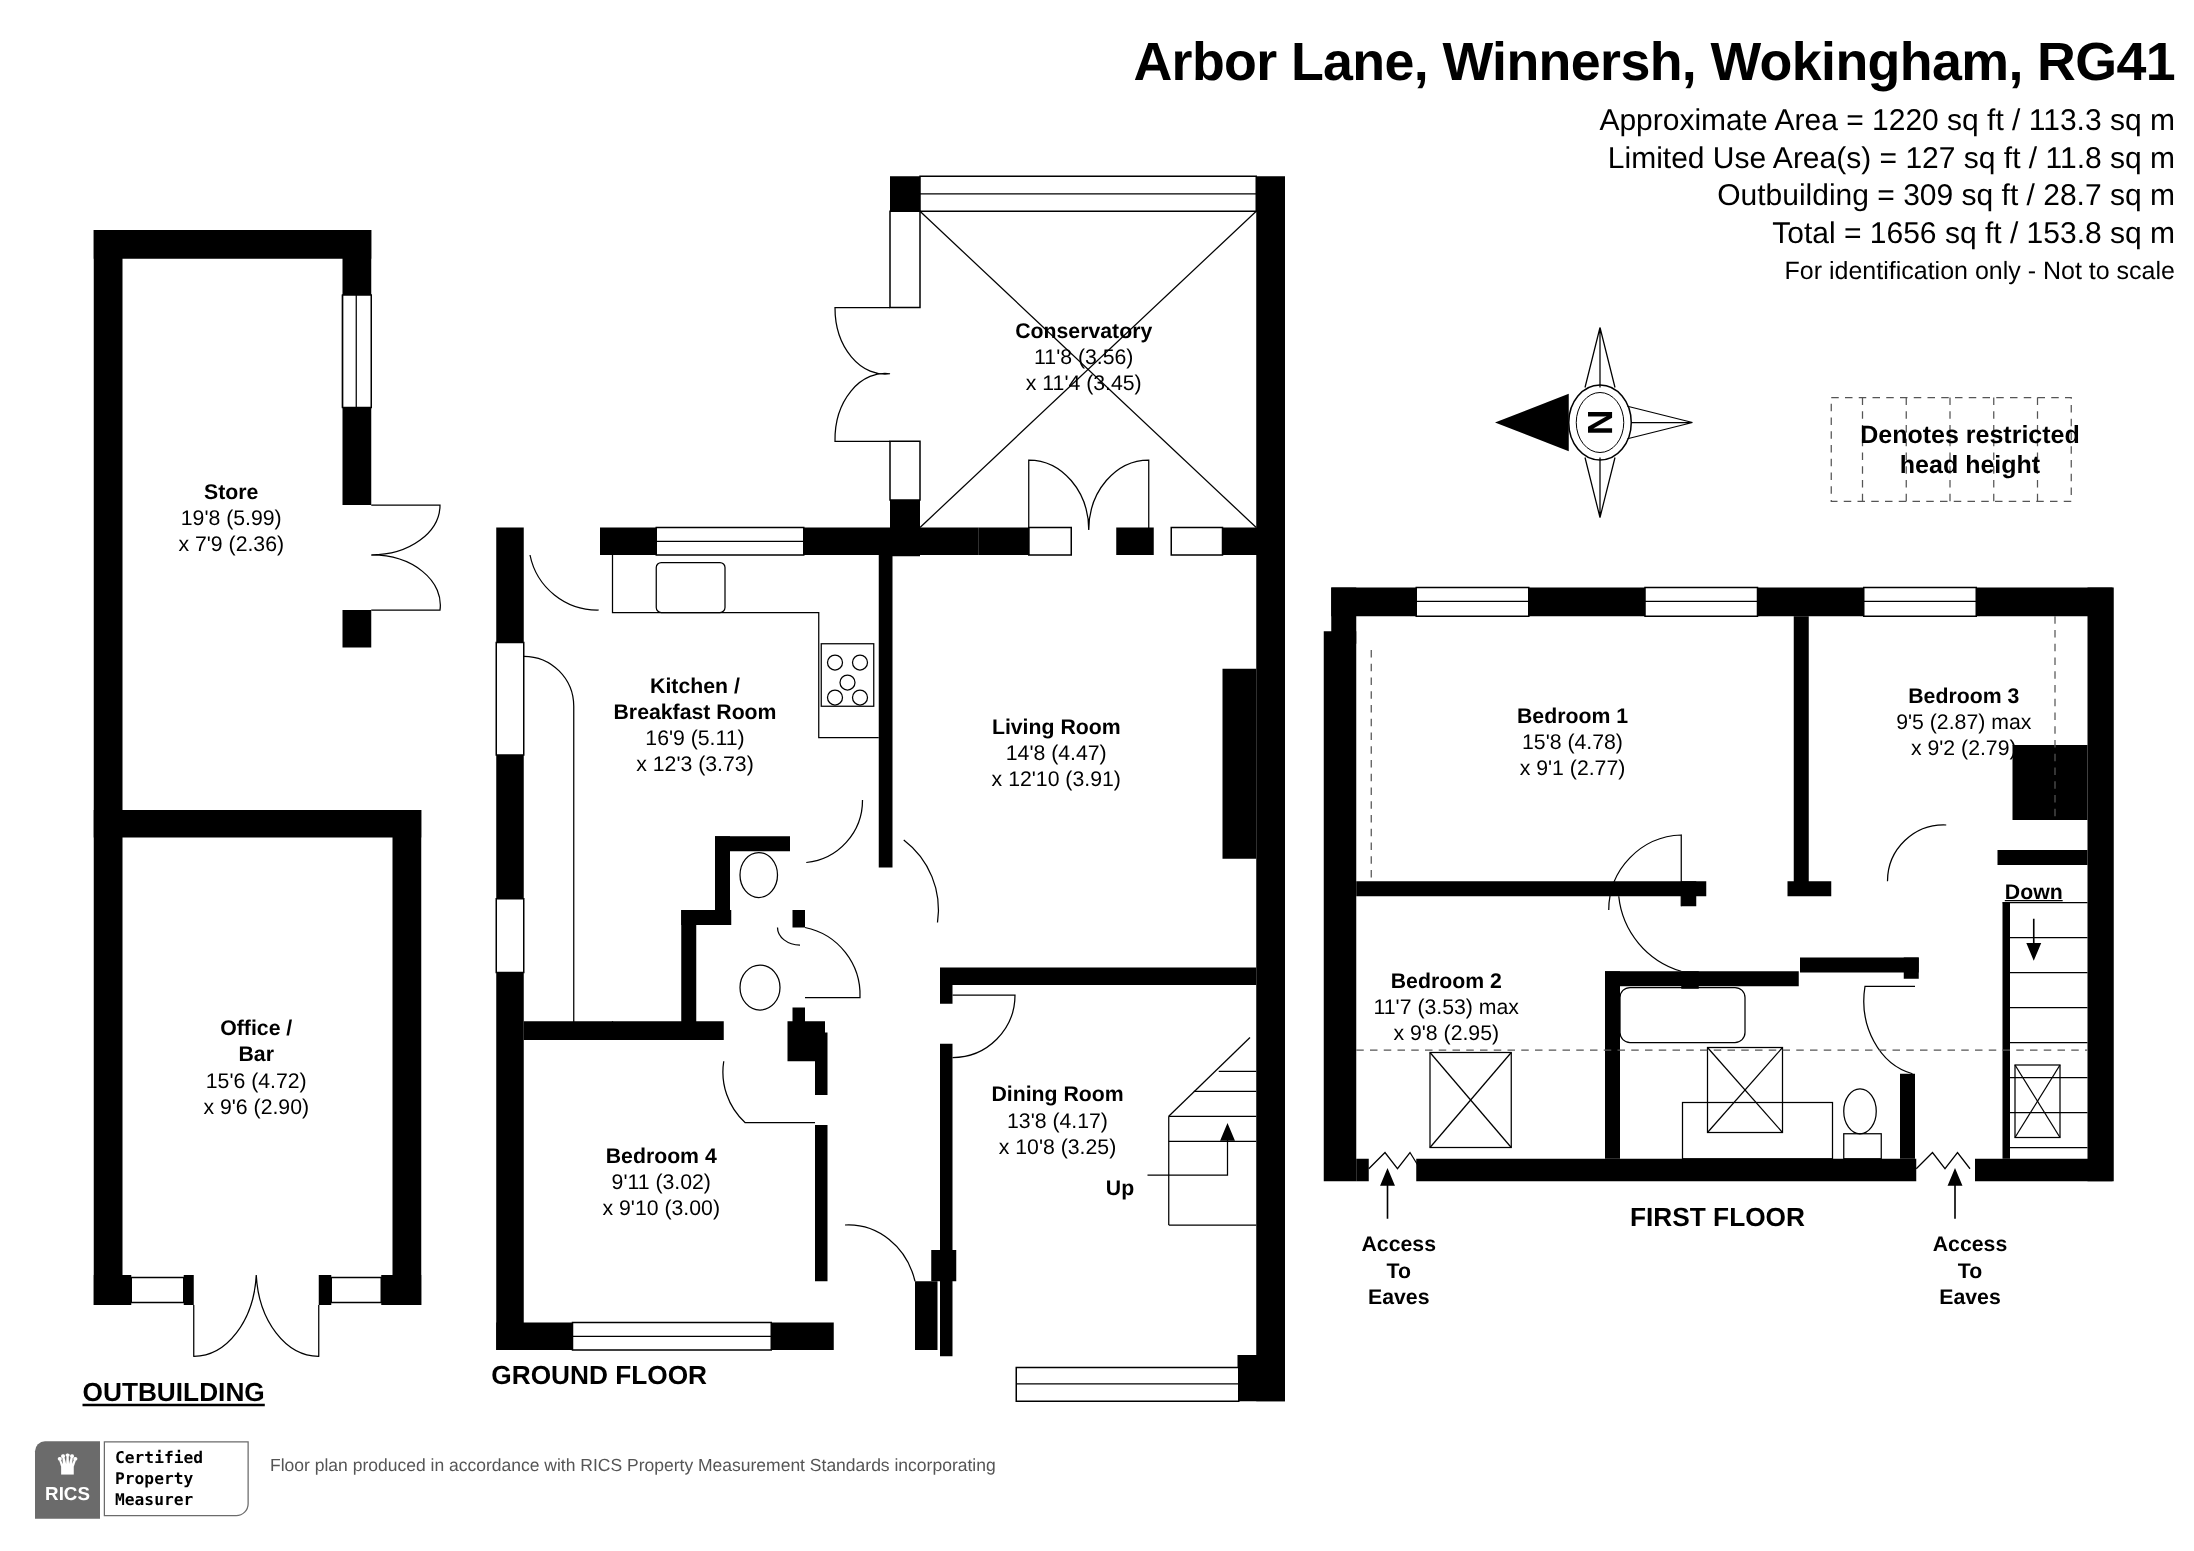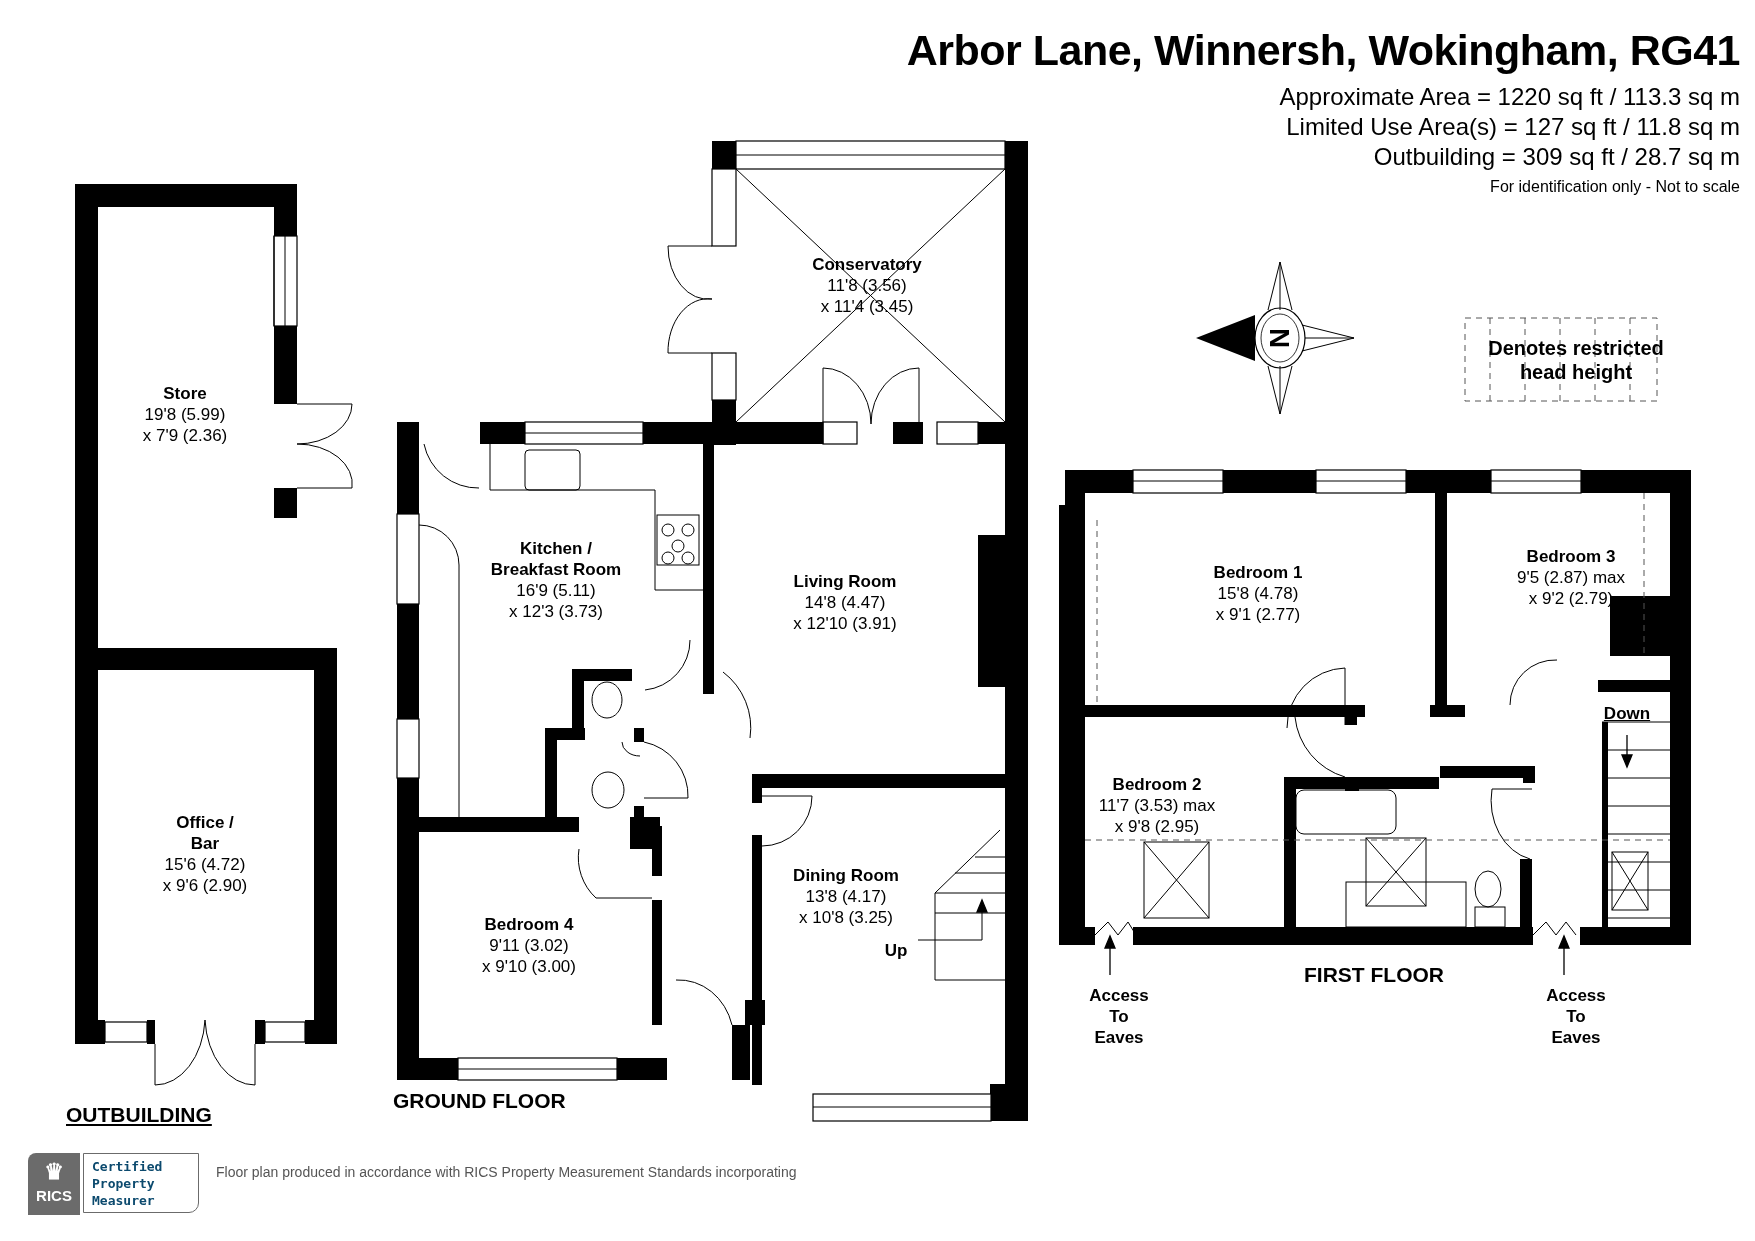"Total = 1656 sq ft" div { html: none -> <div>Total = 1656 sq ft / 153.8 sq m</div> }
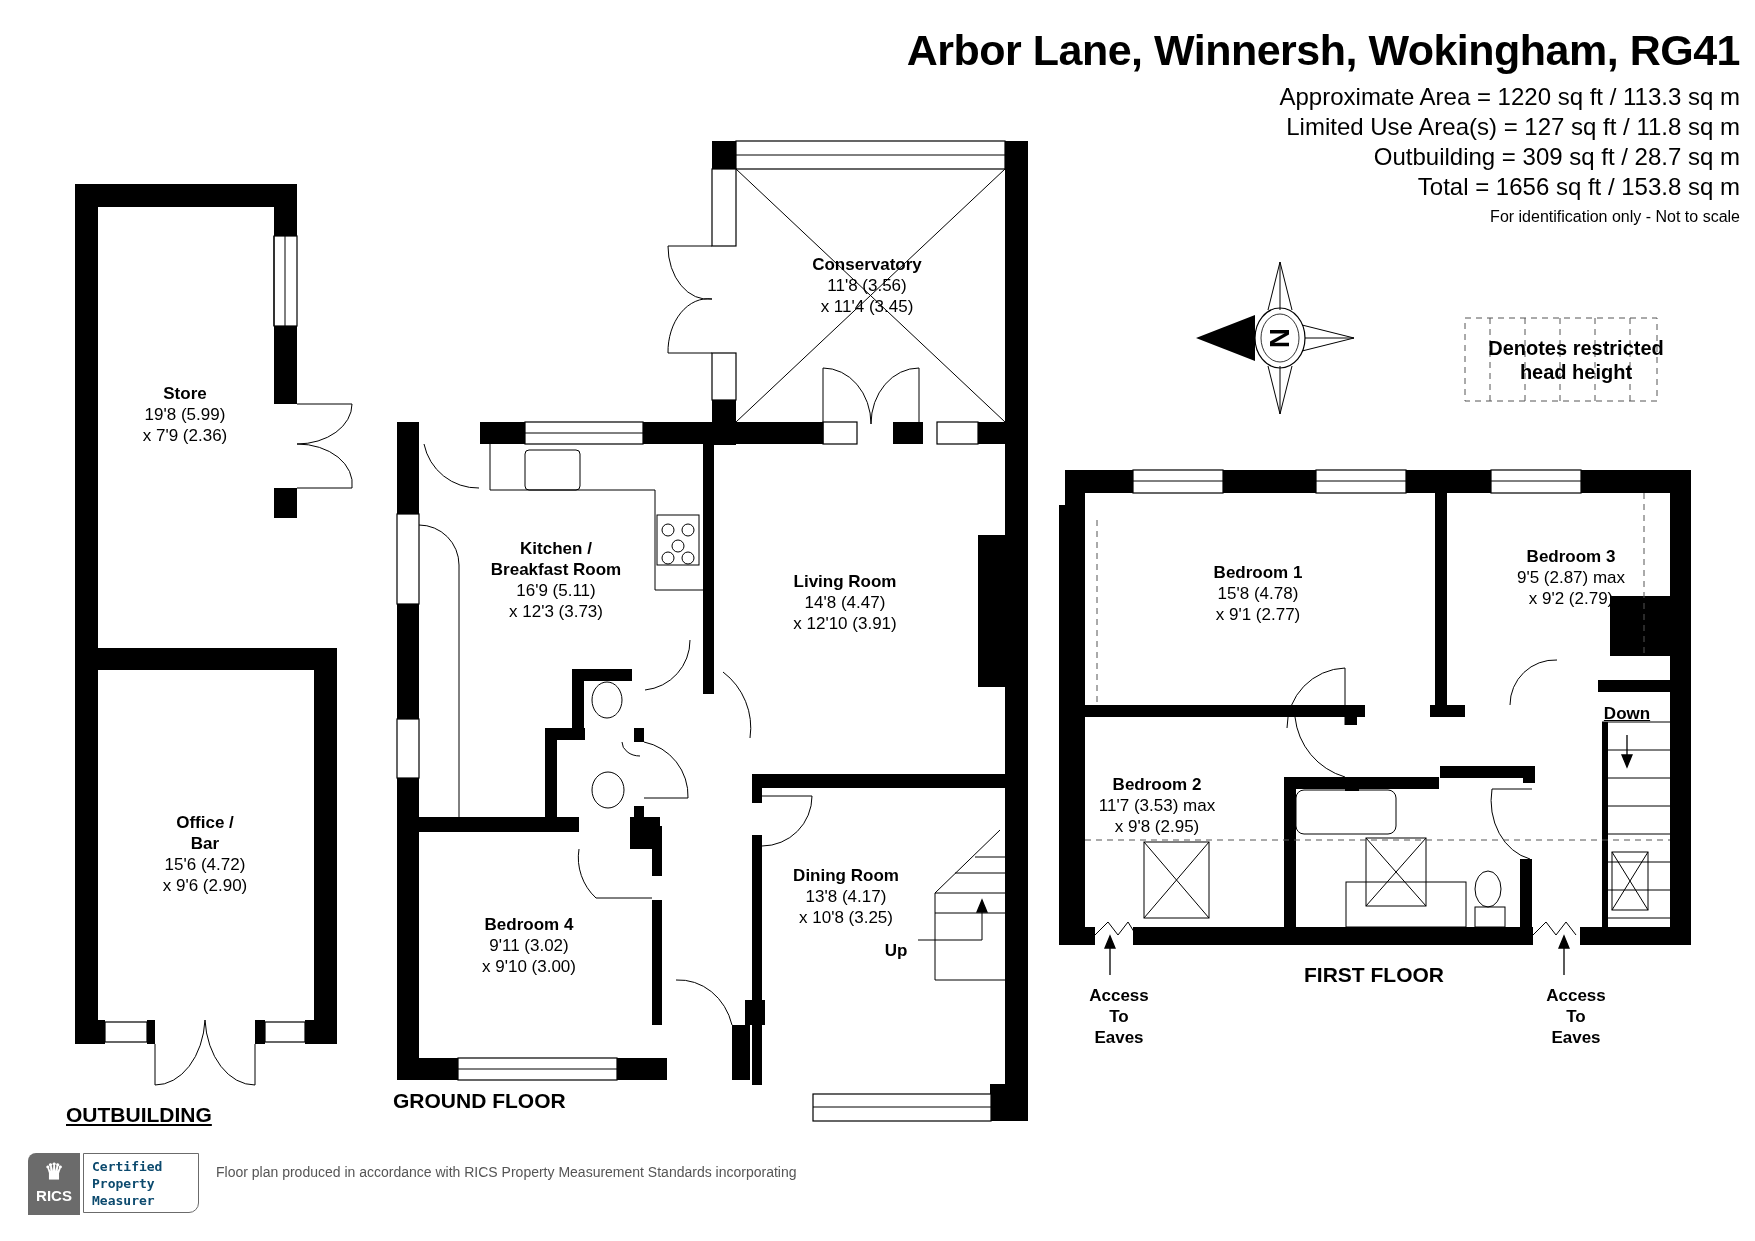"For identification only - Not" .areas .note { font-size: 16px -> 20px }
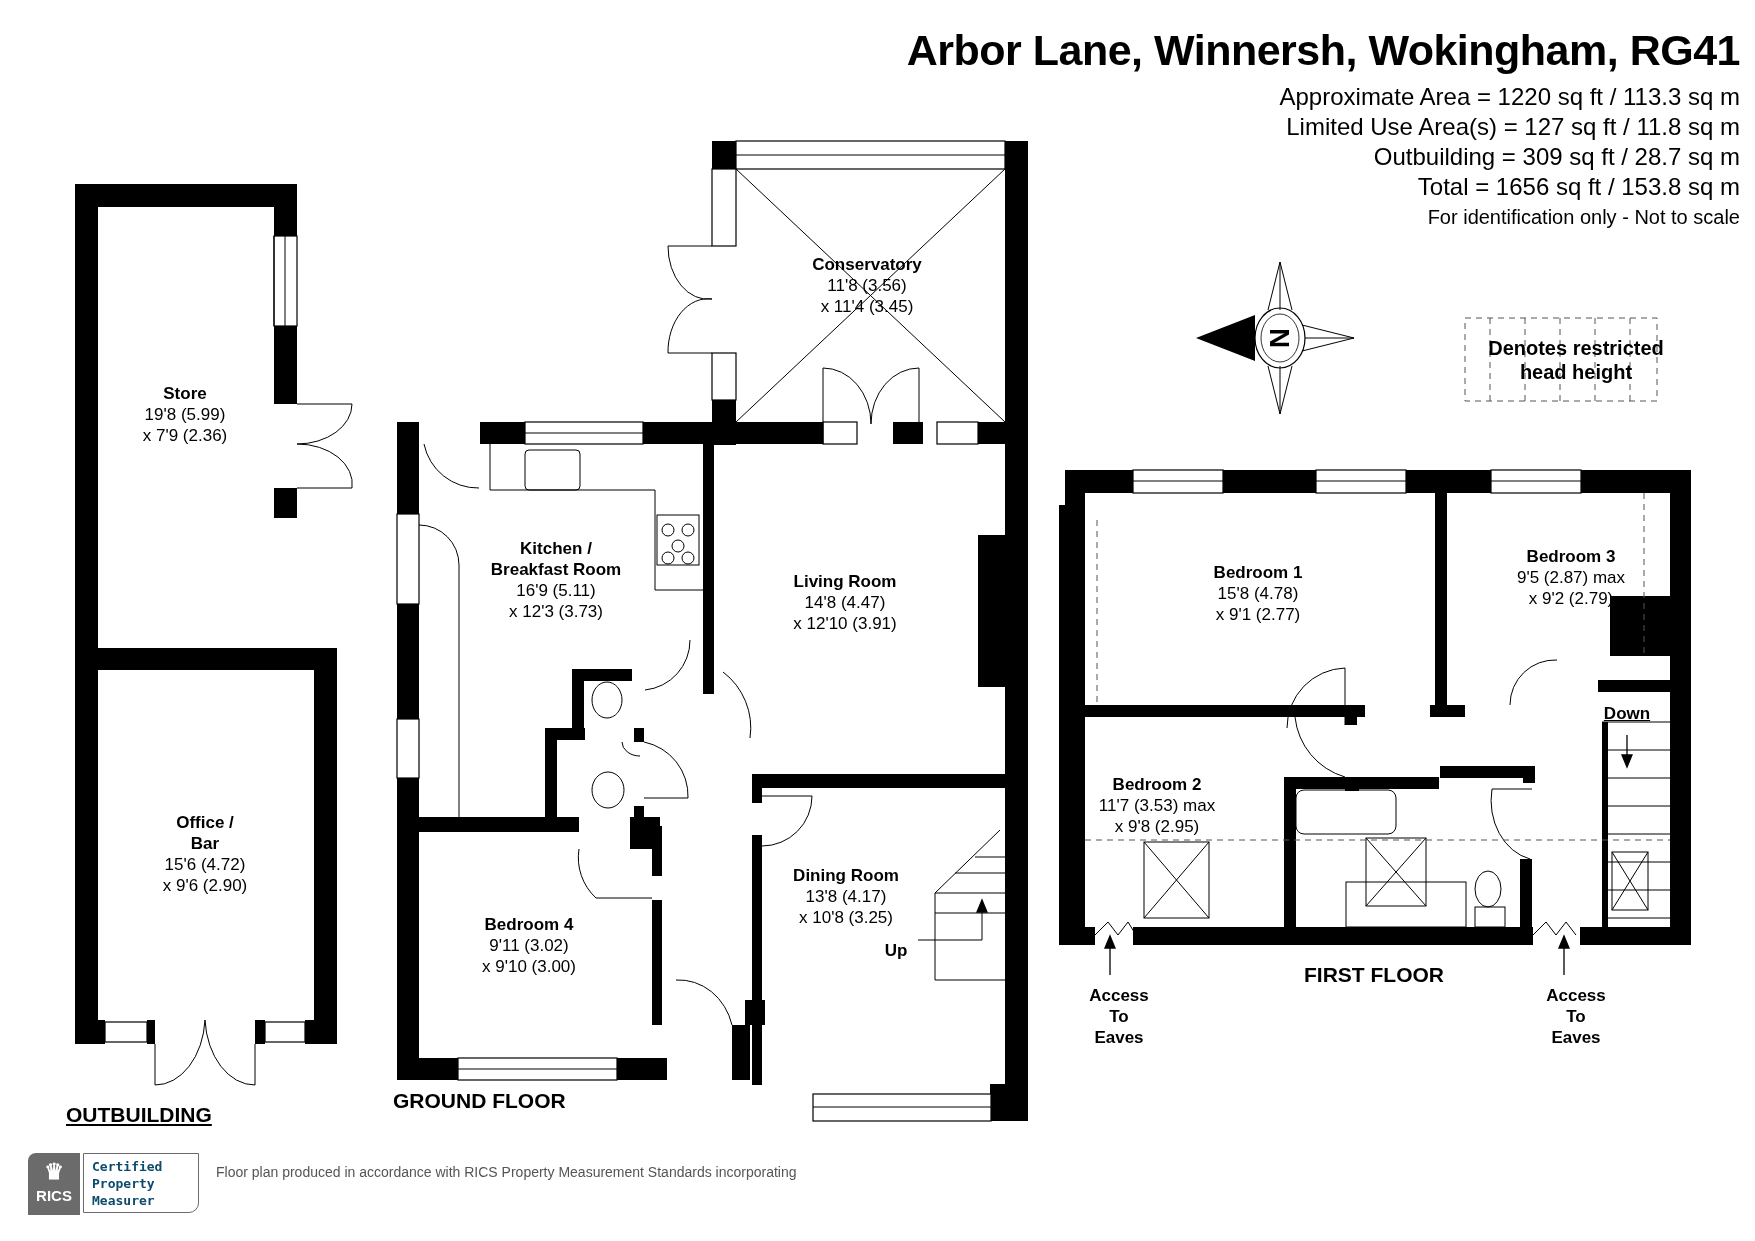"Certified" .rics .badge { color: #0c4a6e -> #000000 }
